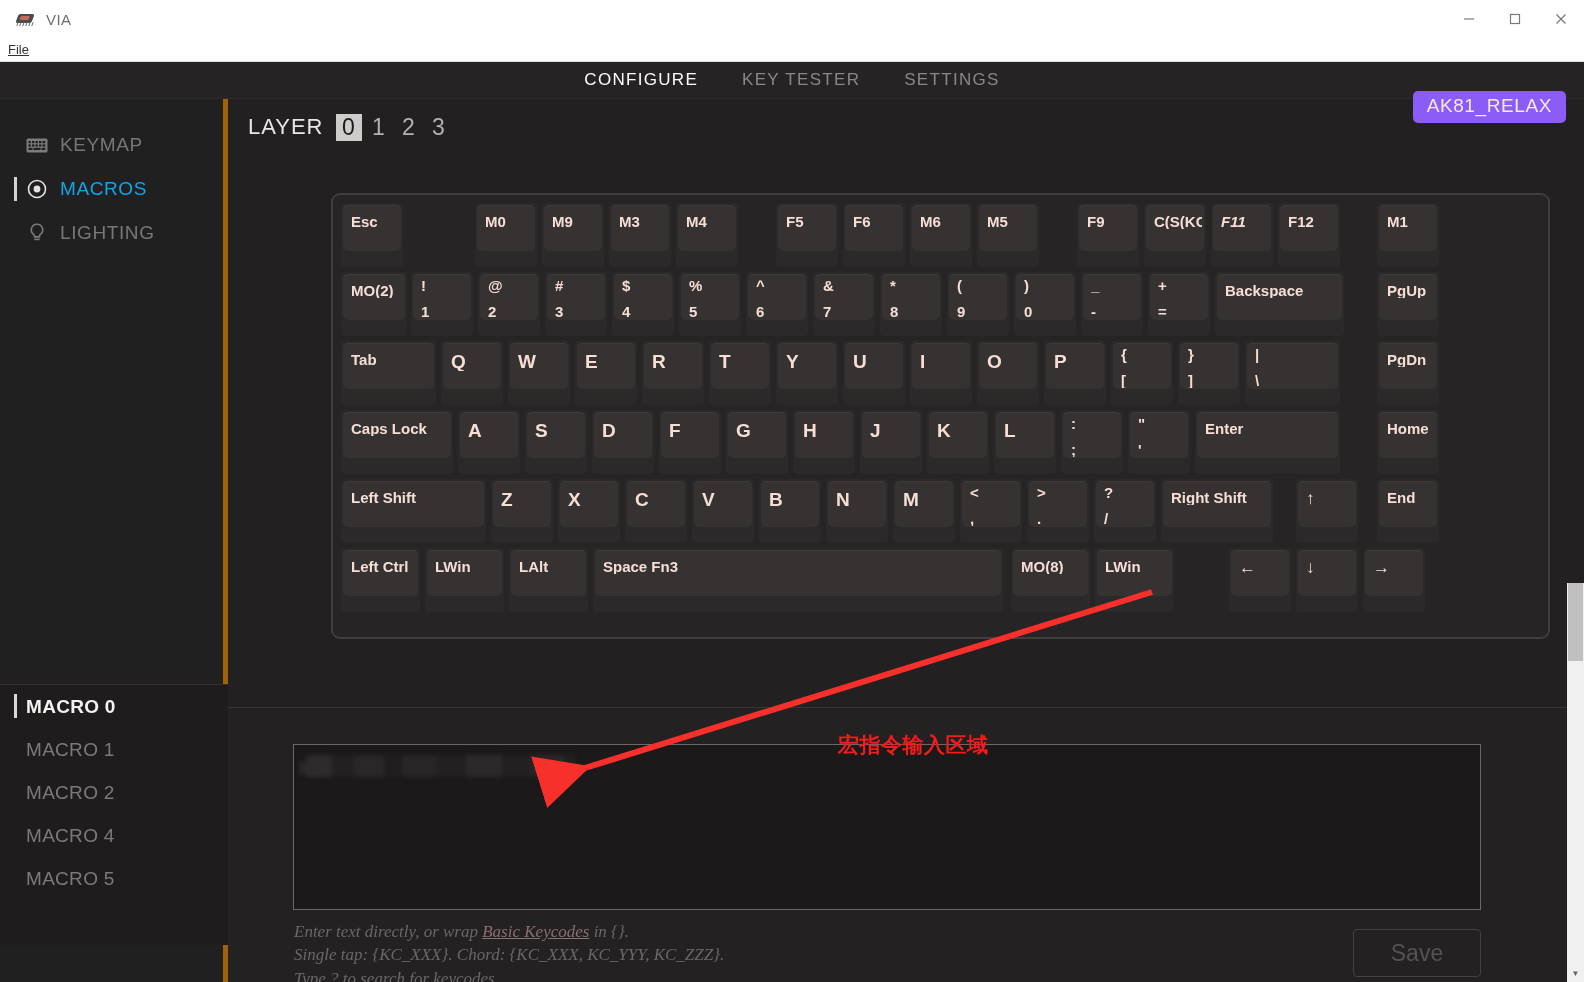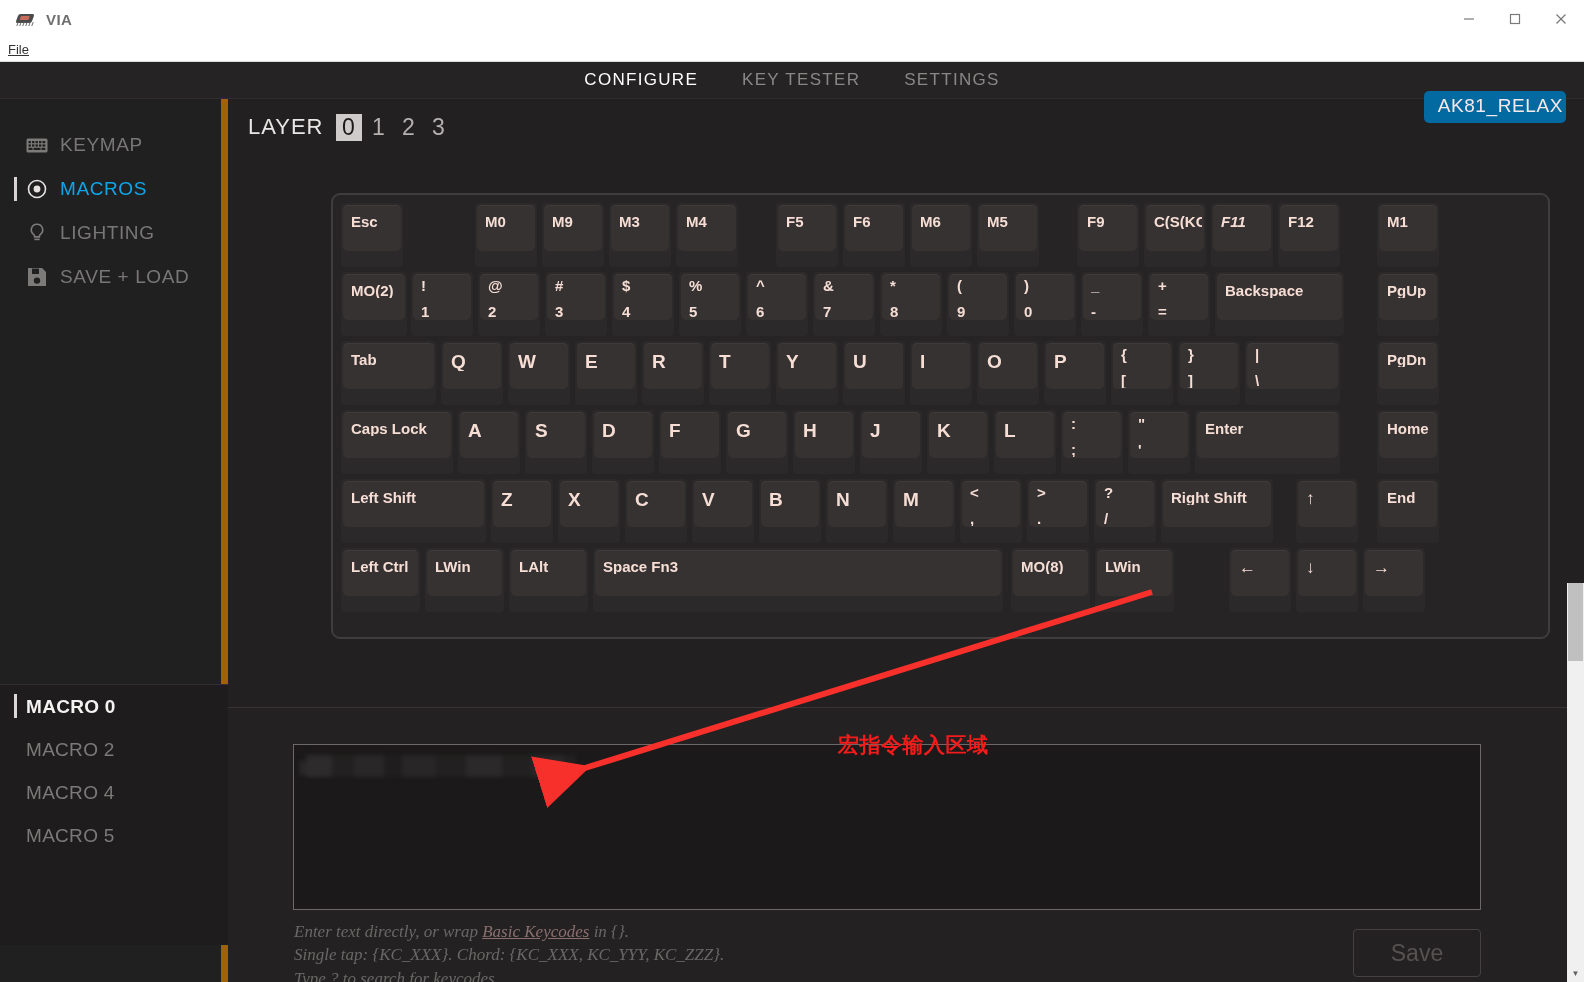"VIA" .tb-title { font-weight: bold -> none }
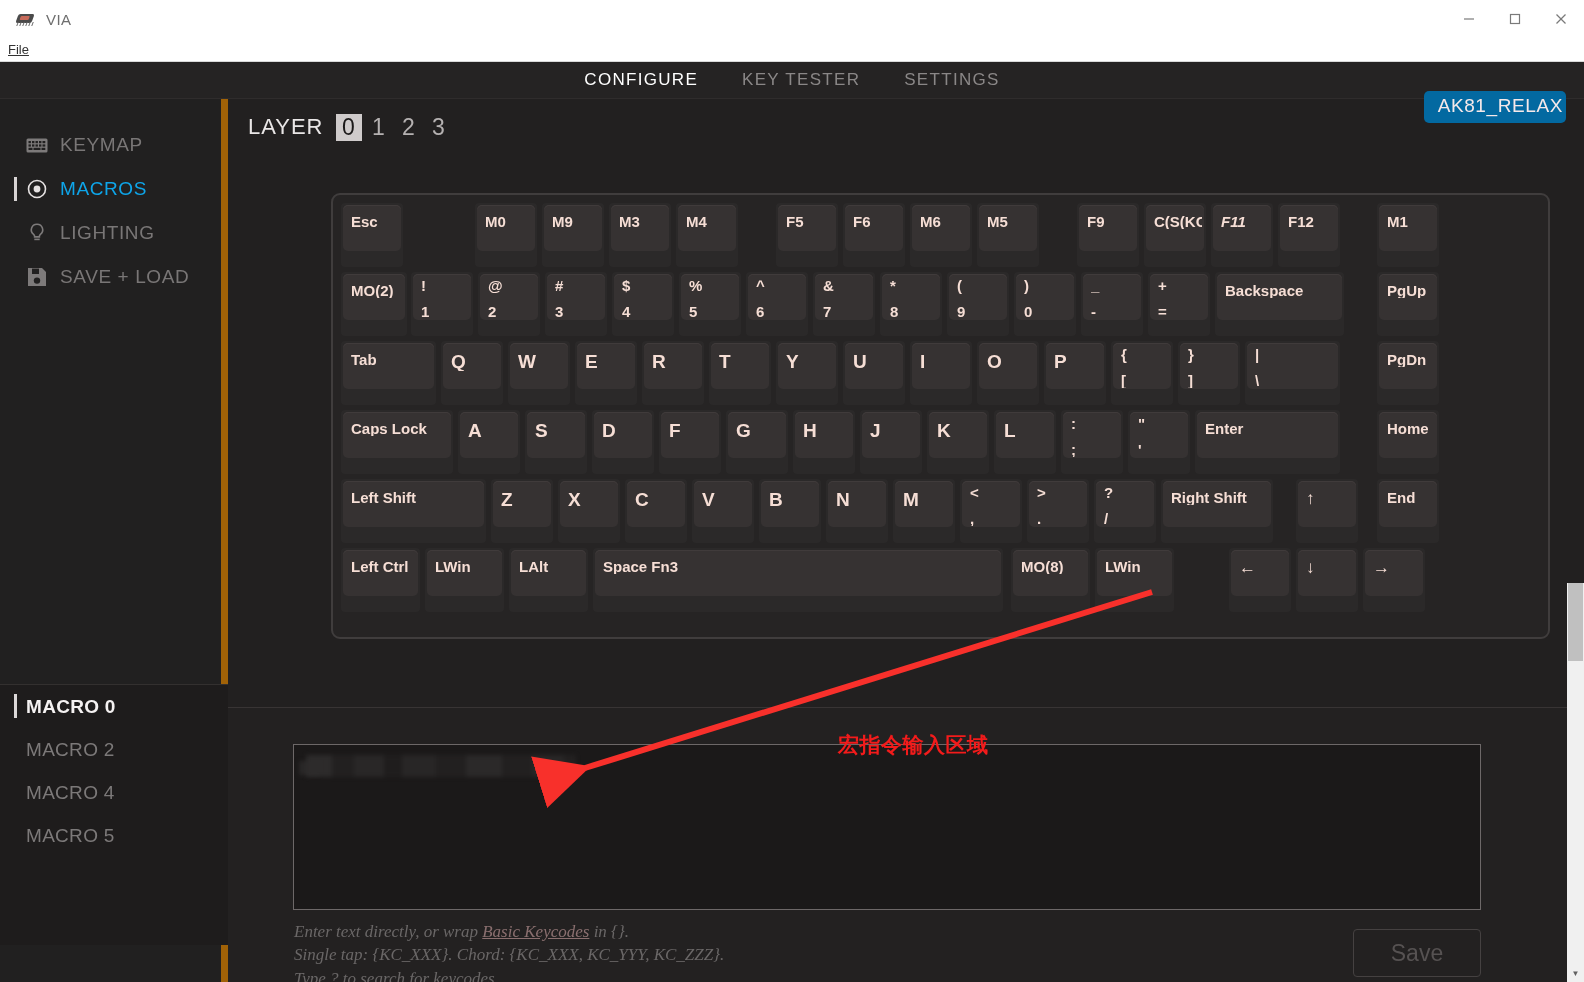"AK81_RELAX" .device-badge { background: #0369a1 -> #8b5cf6; padding: 4px 3px 6px 14px -> 4px 14px 6px 14px }
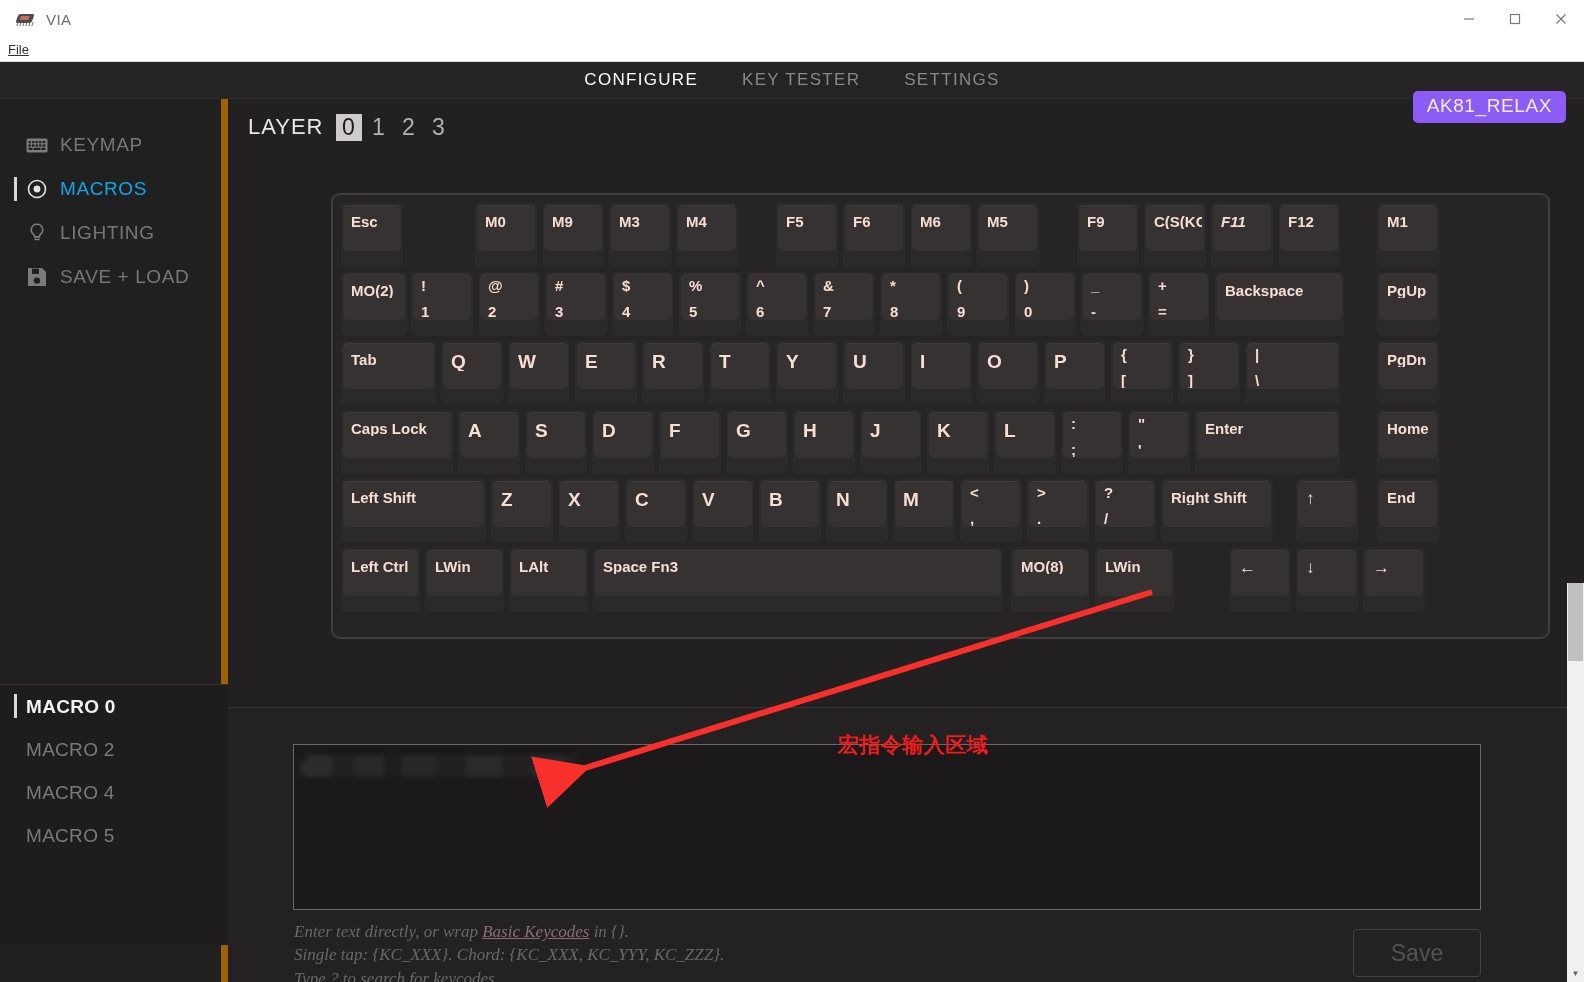"KEYMAP" .sidebar { border-right: 7px solid #a16207 -> 5px solid #a16207 }
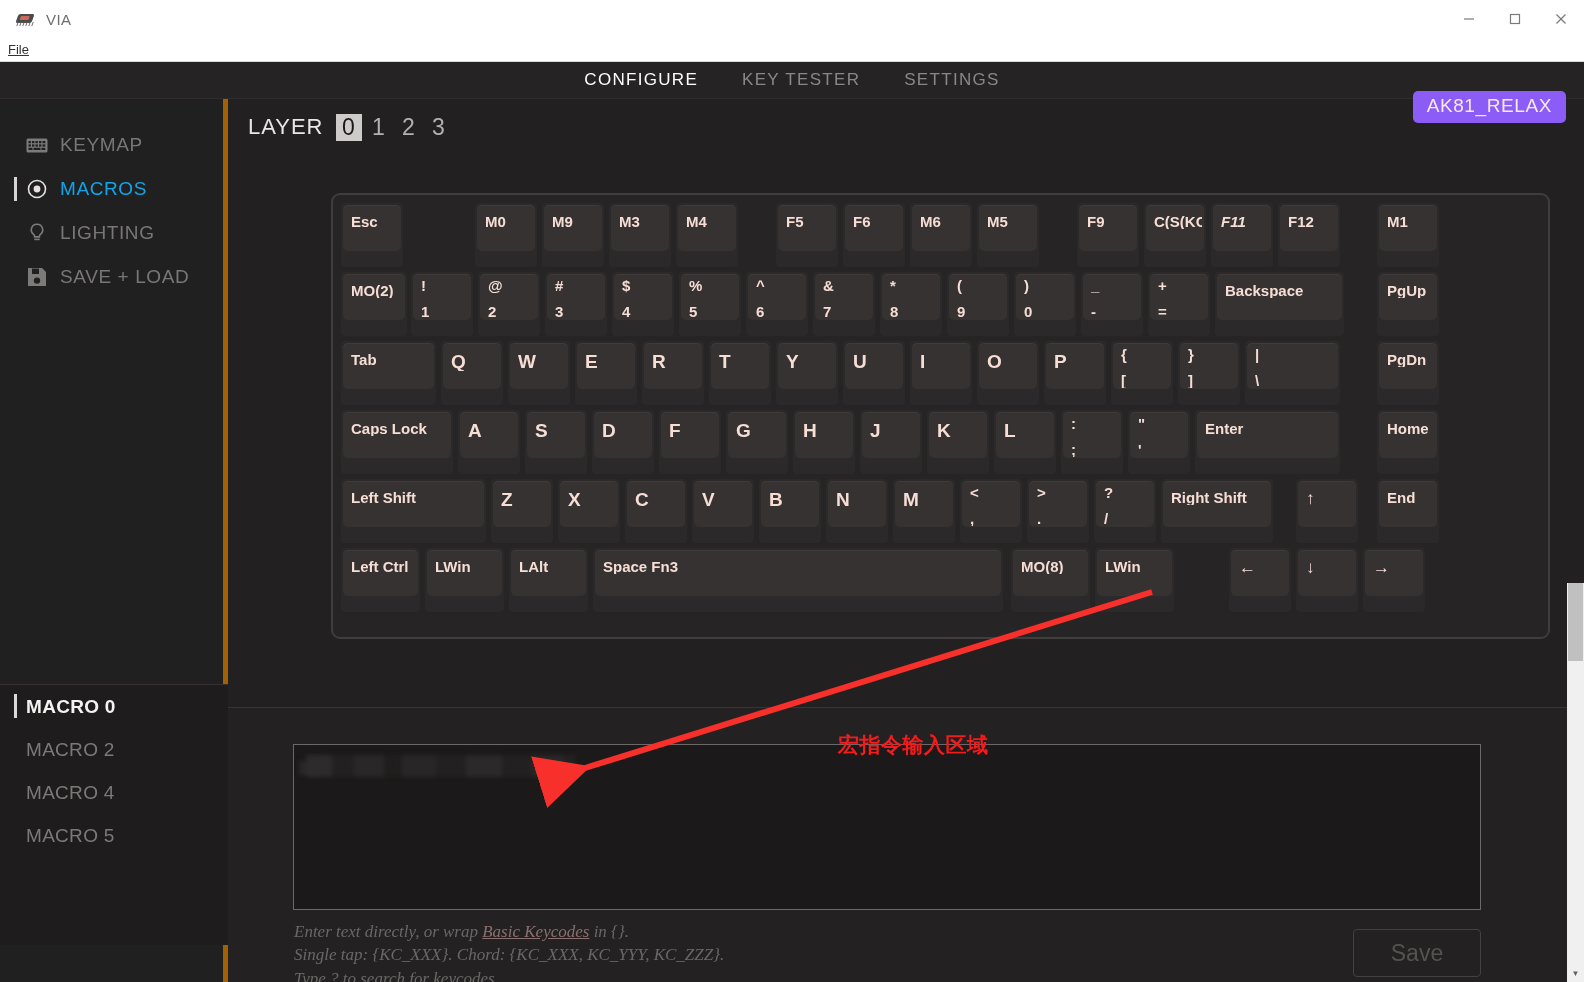"SAVE + LOAD" div.side-item { html: <div> <div> <svg> <path></path> <rect></rect> <circle></circle> </svg> </div> <div>SAVE + LOAD</div> </div> -> none }
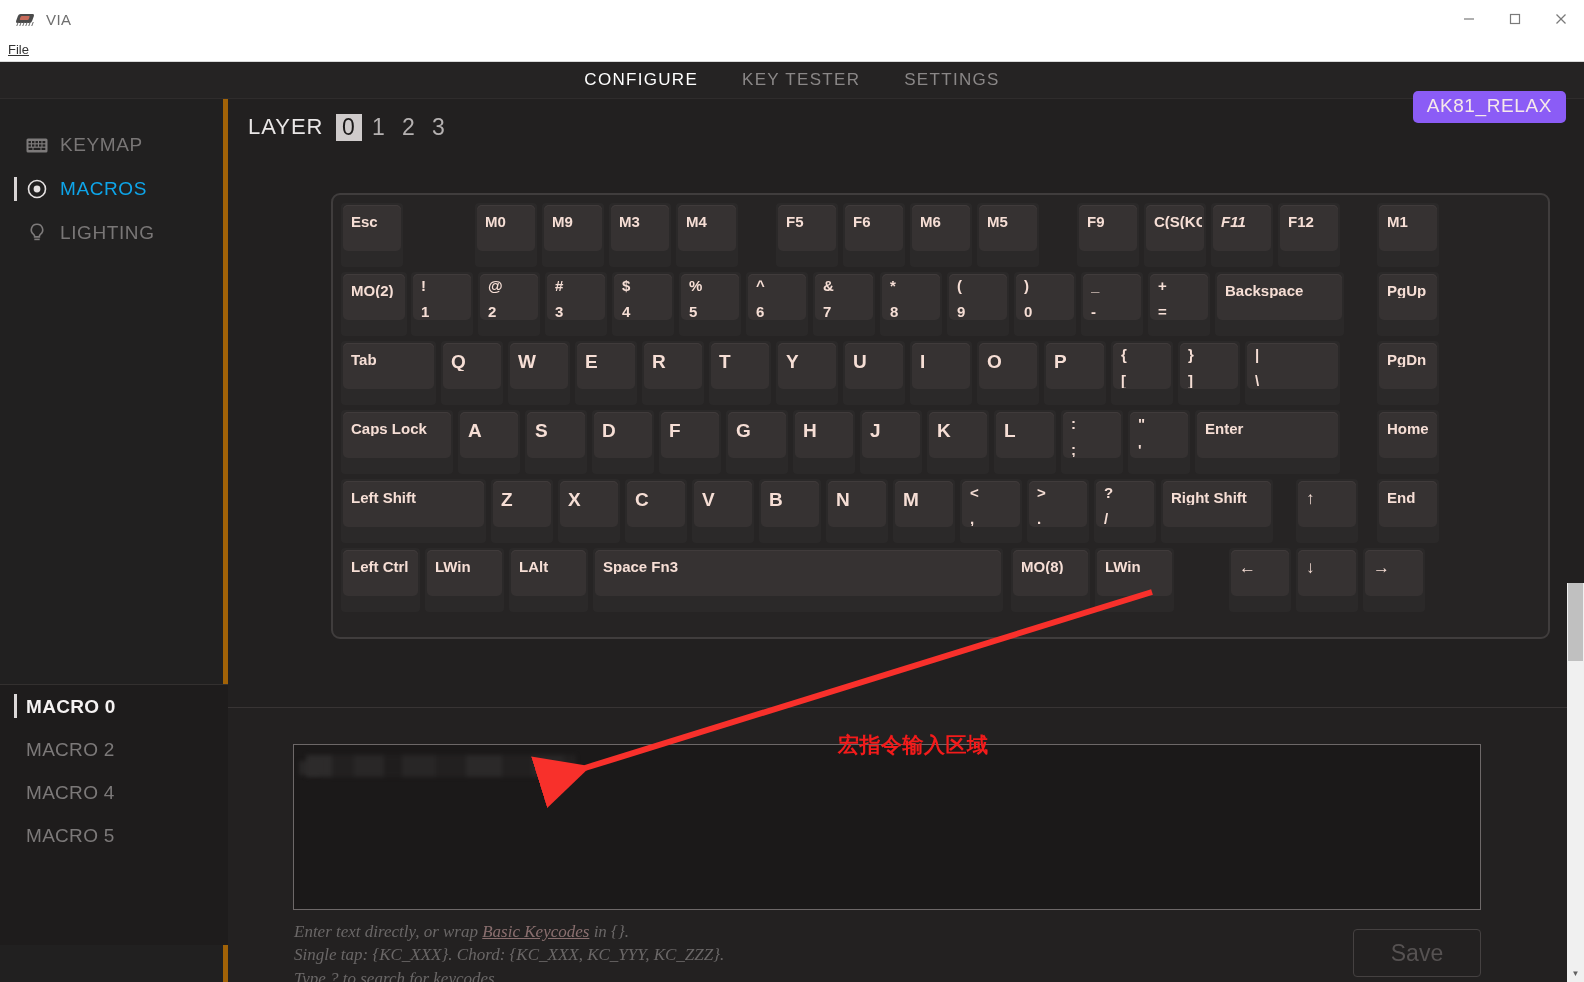"MACRO 1" div.macro-row { html: none -> <div> <span>MACRO 1</span> </div> }
